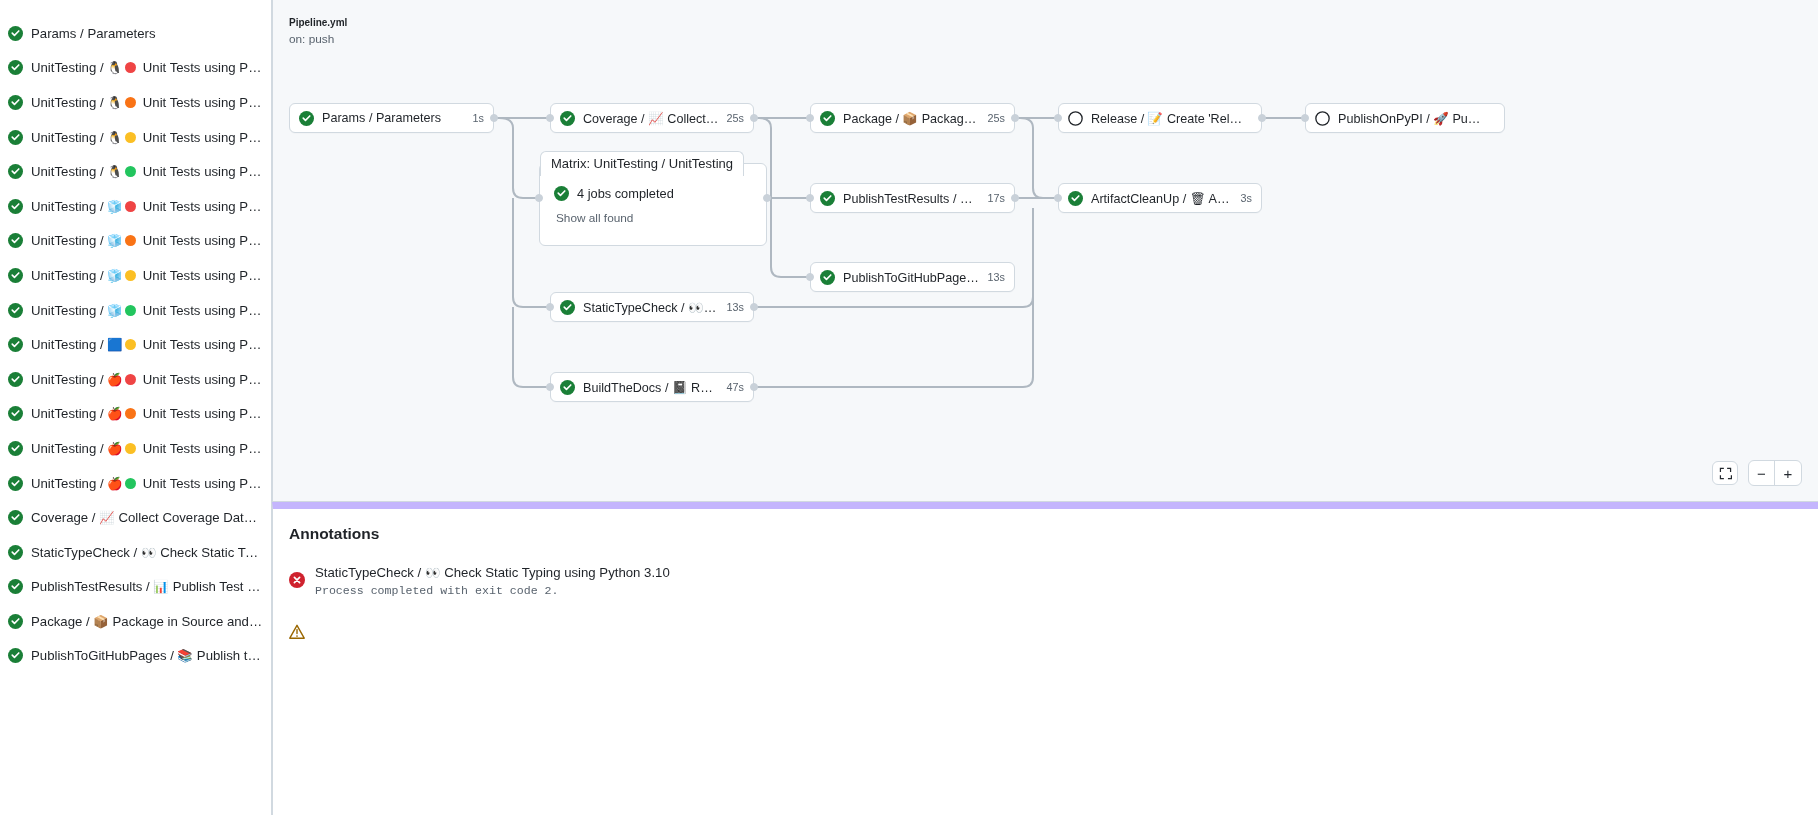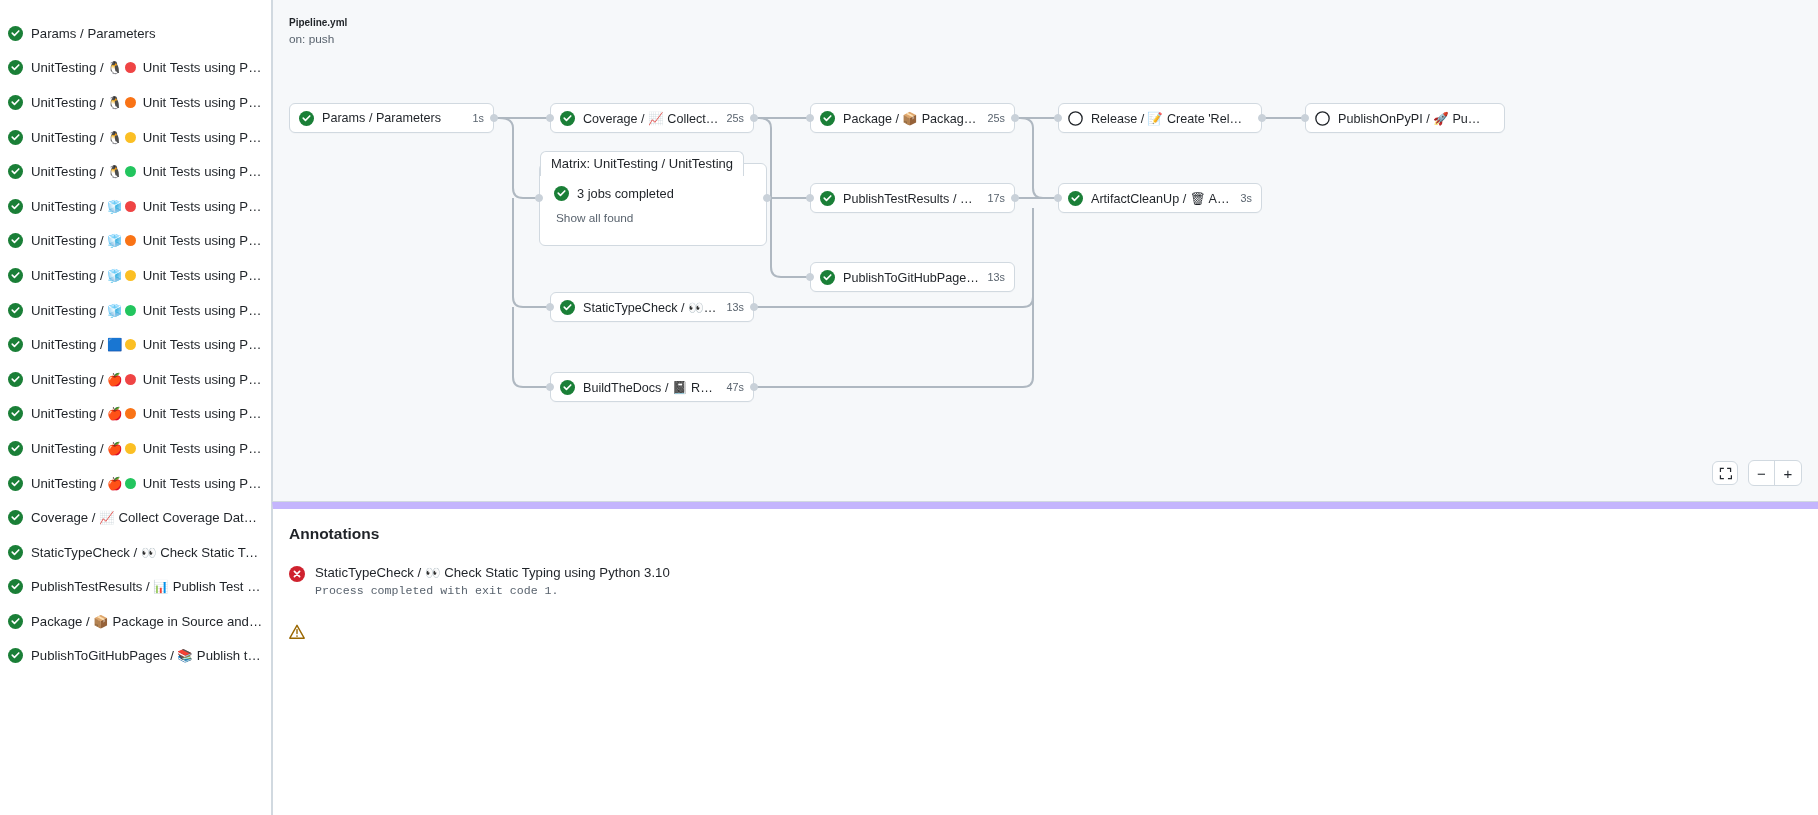"3 jobs completed" span { text: 3 -> 4 }
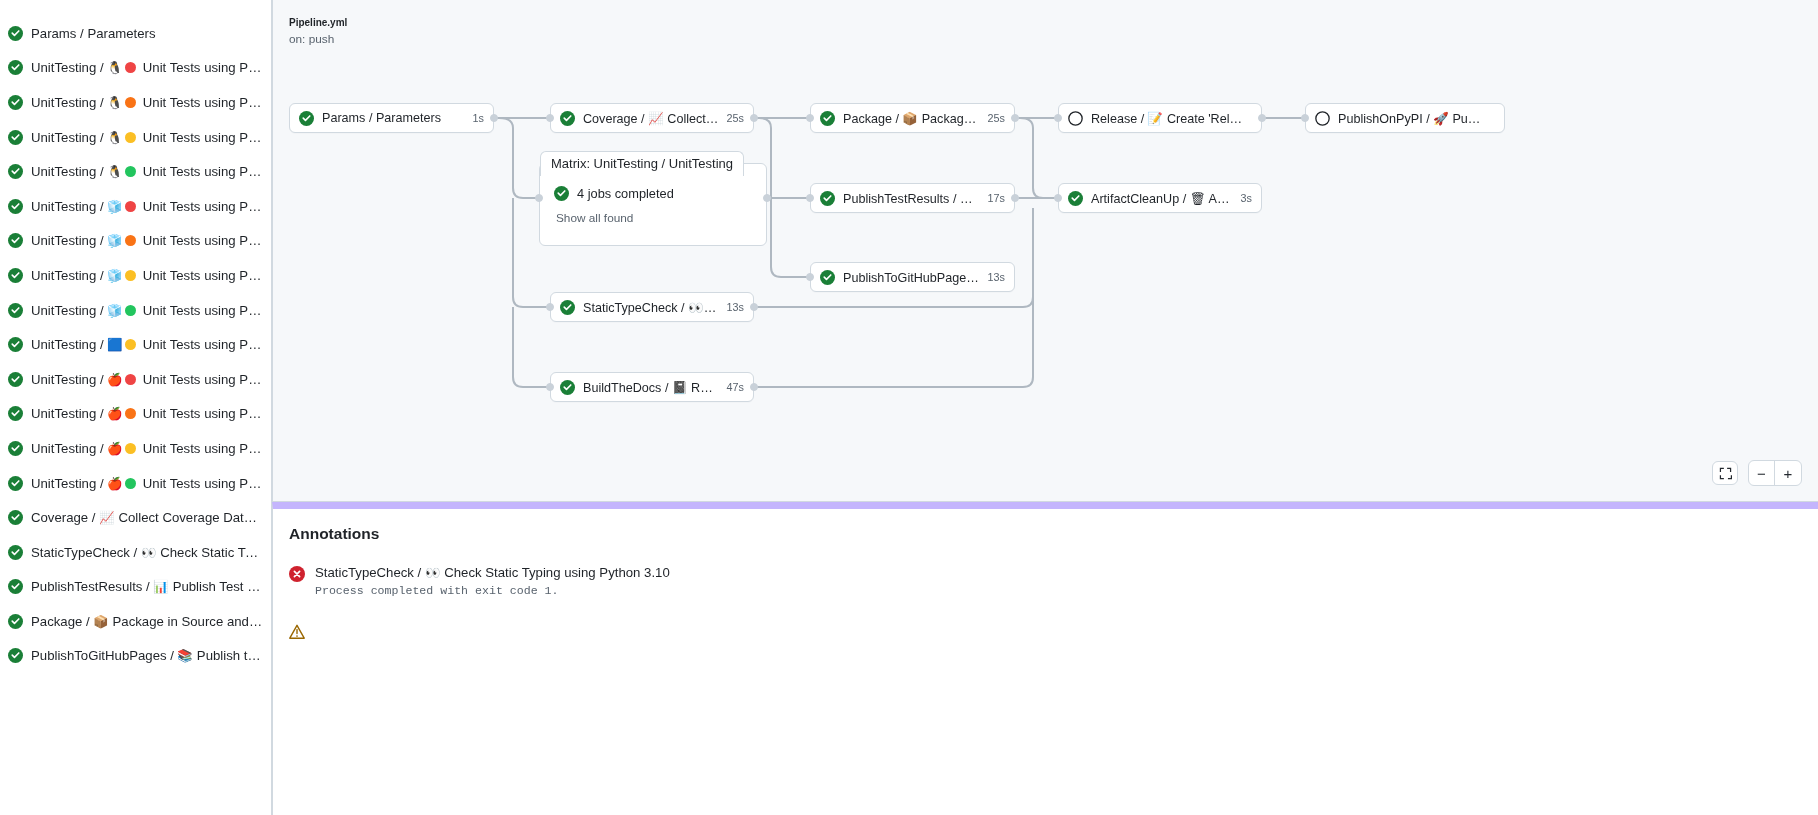"StaticTypeCheck / 👀 Check Static Typing" .ann-item { align-items: flex-start -> center }
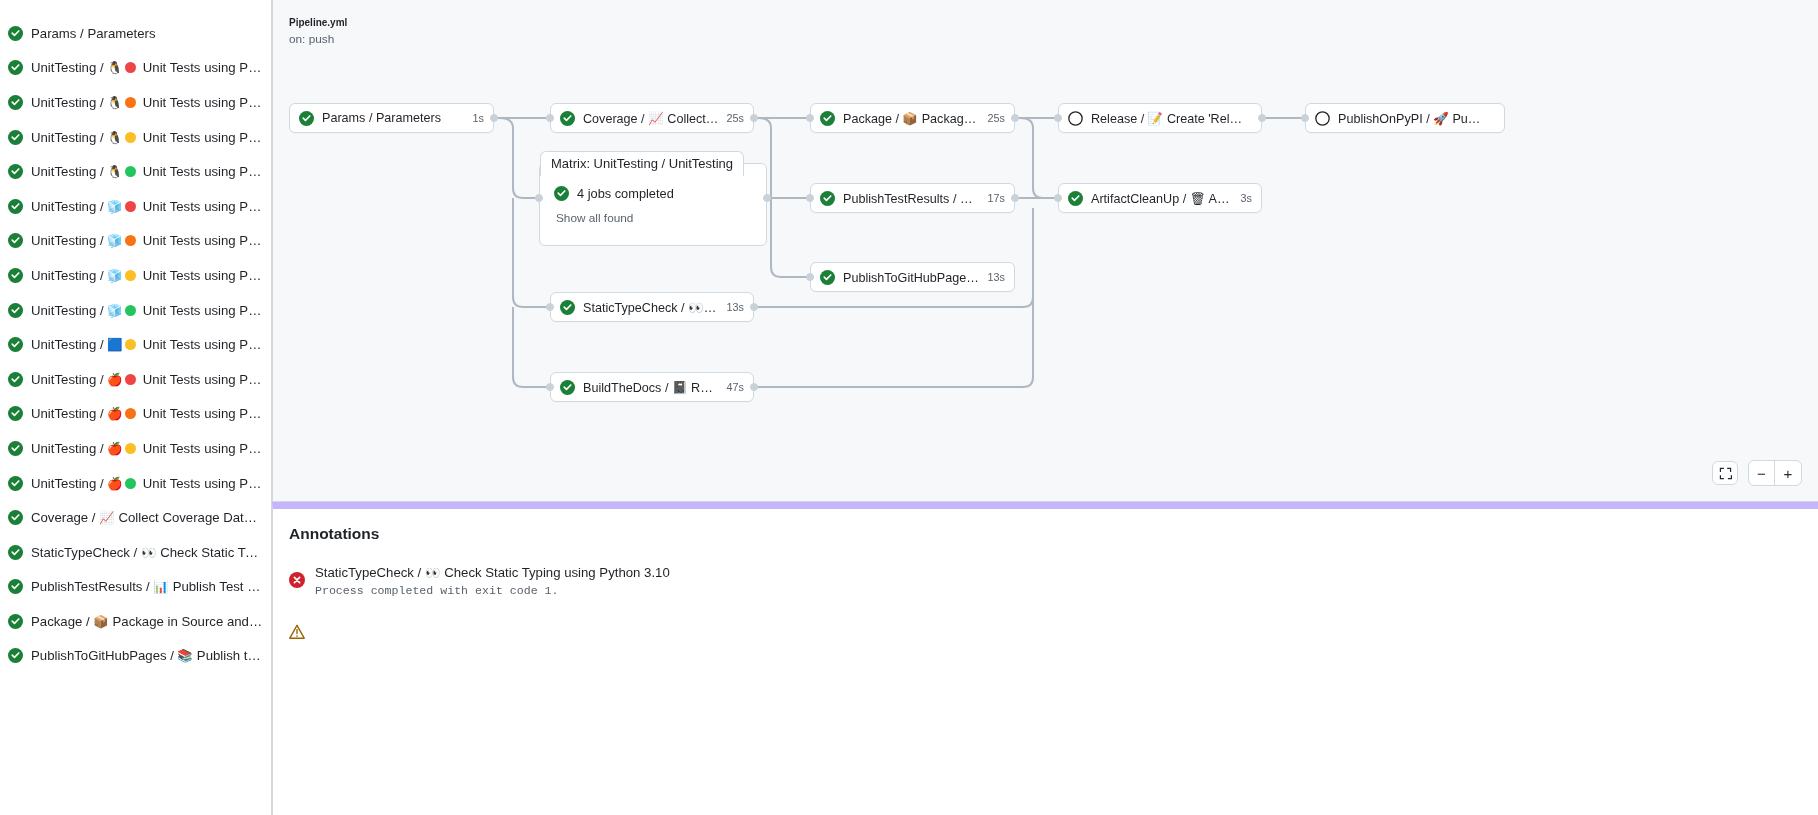"Process completed with exit code" div.ann-desc { text: 1 -> 2 }
